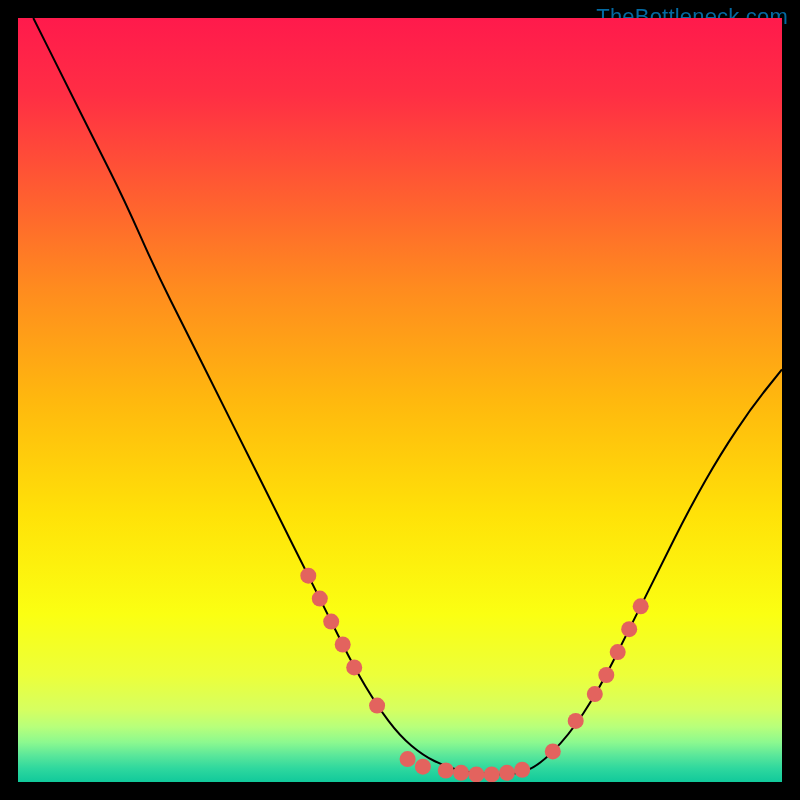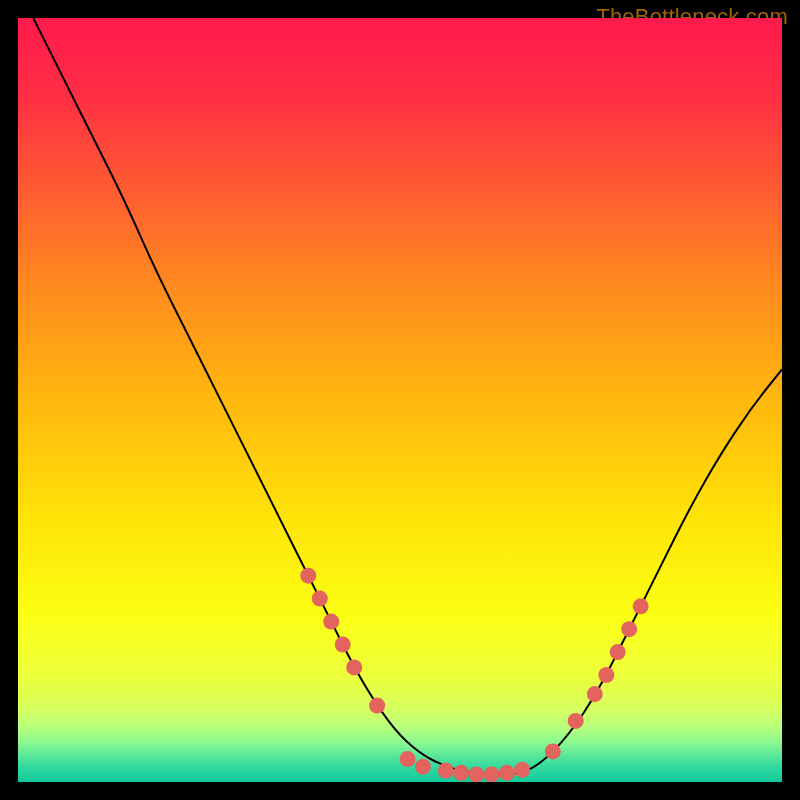"TheBottleneck.com" .watermark { color: #a16207 -> #0369a1 }
